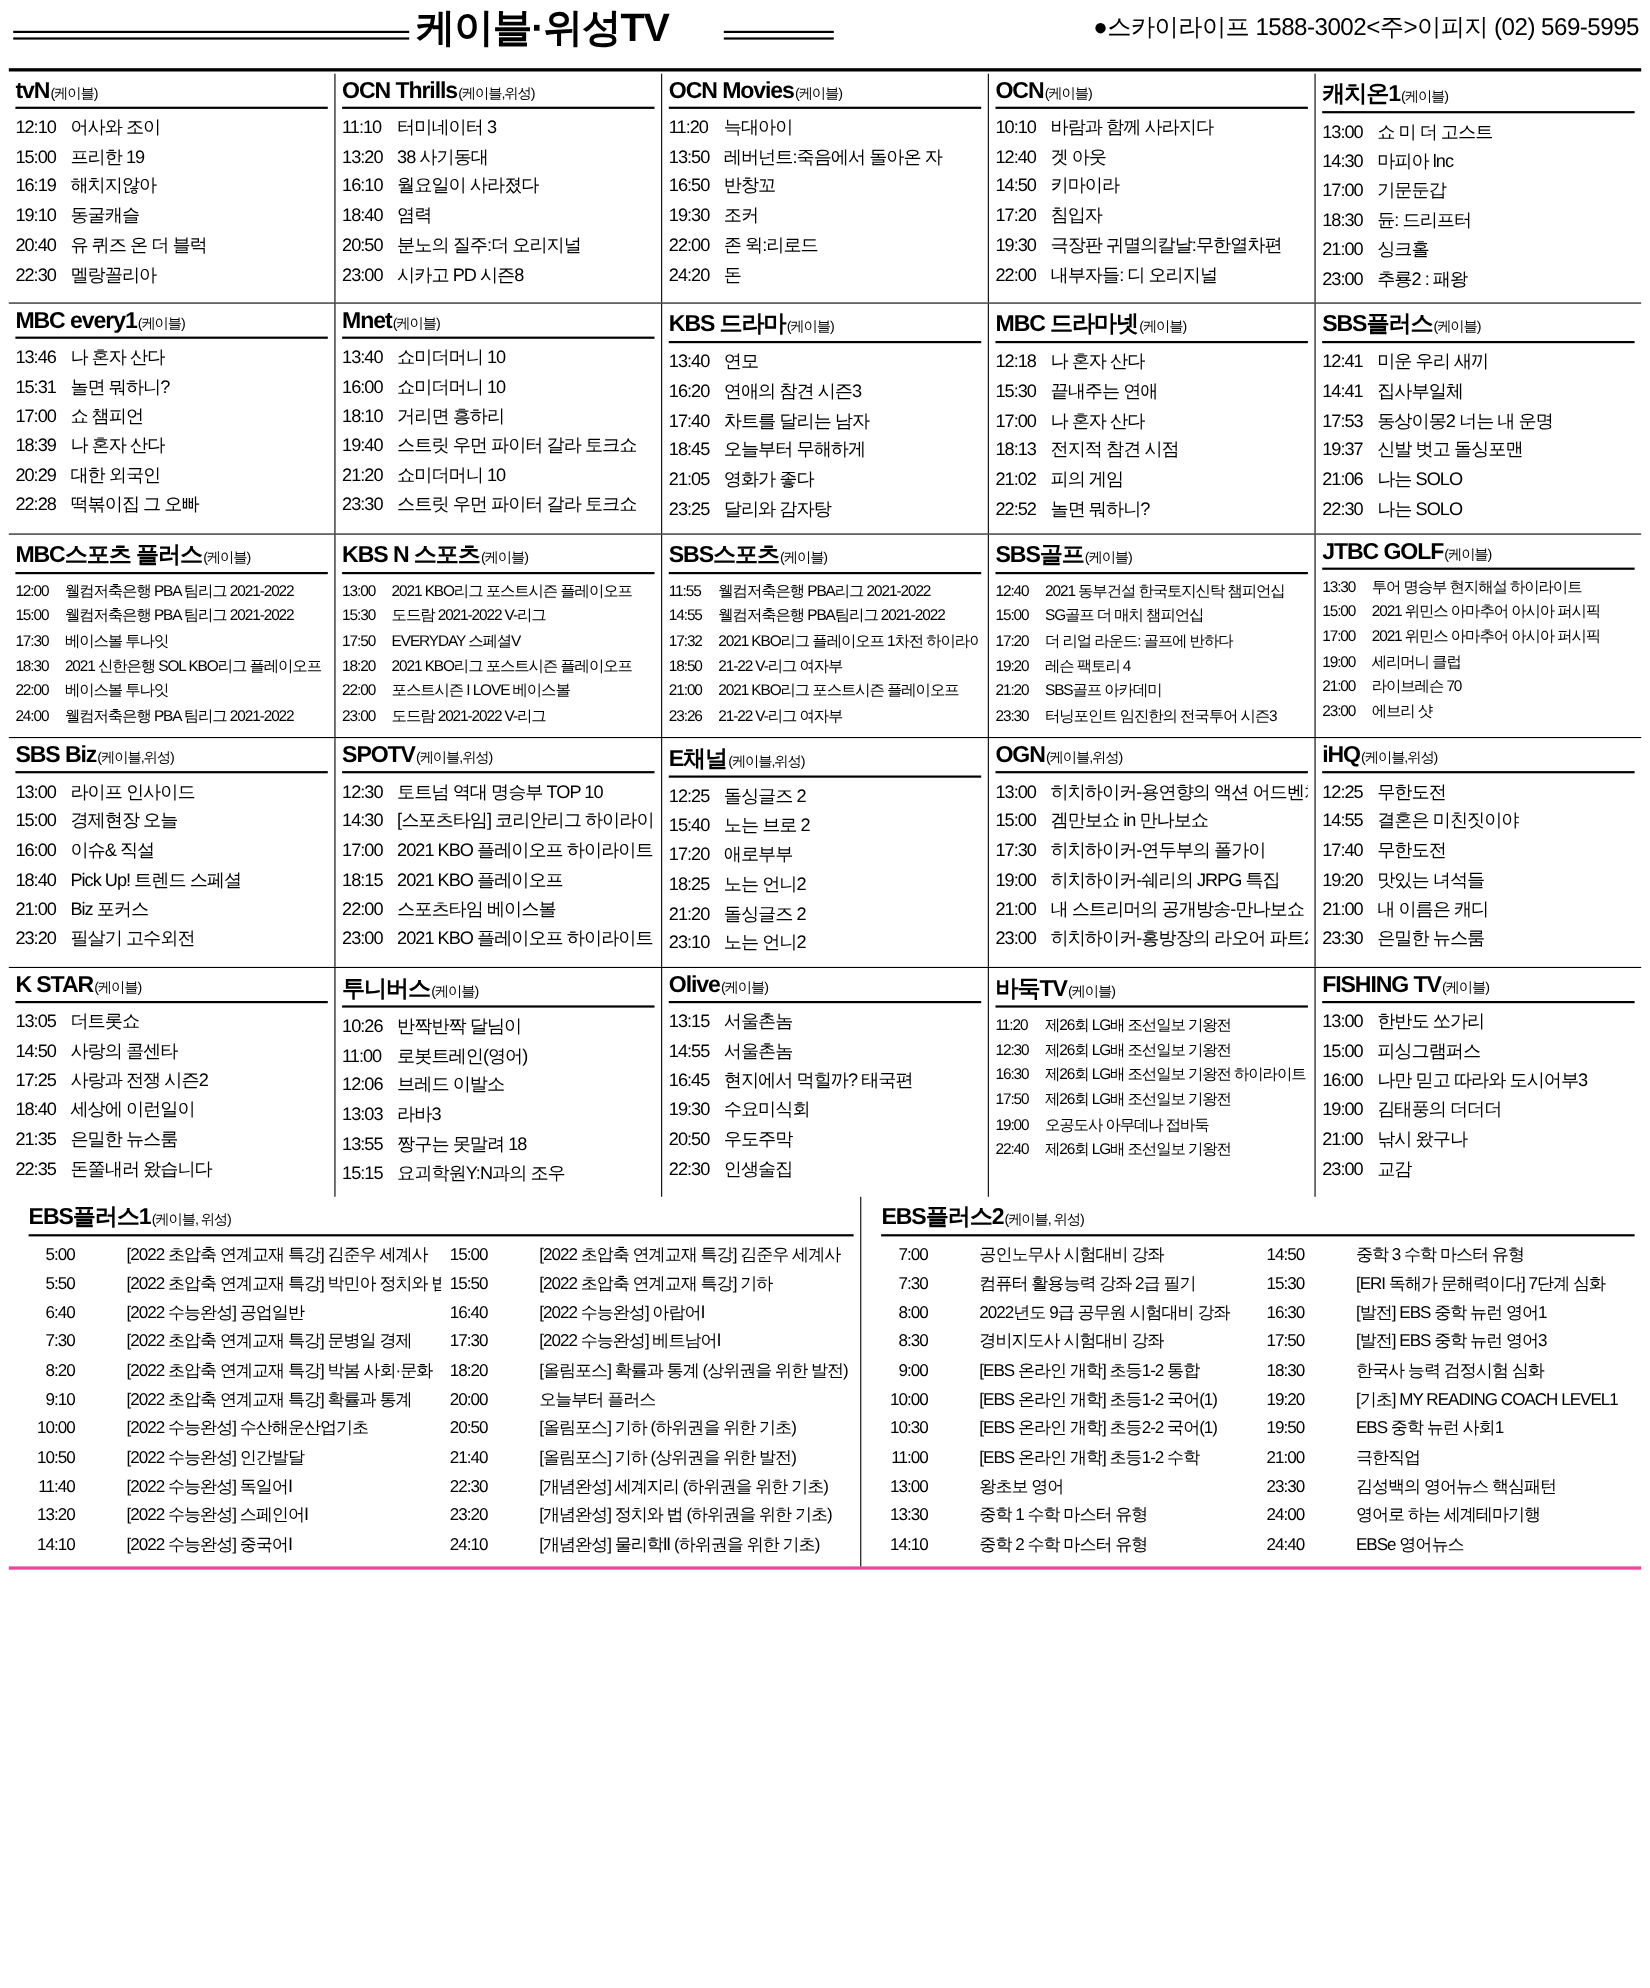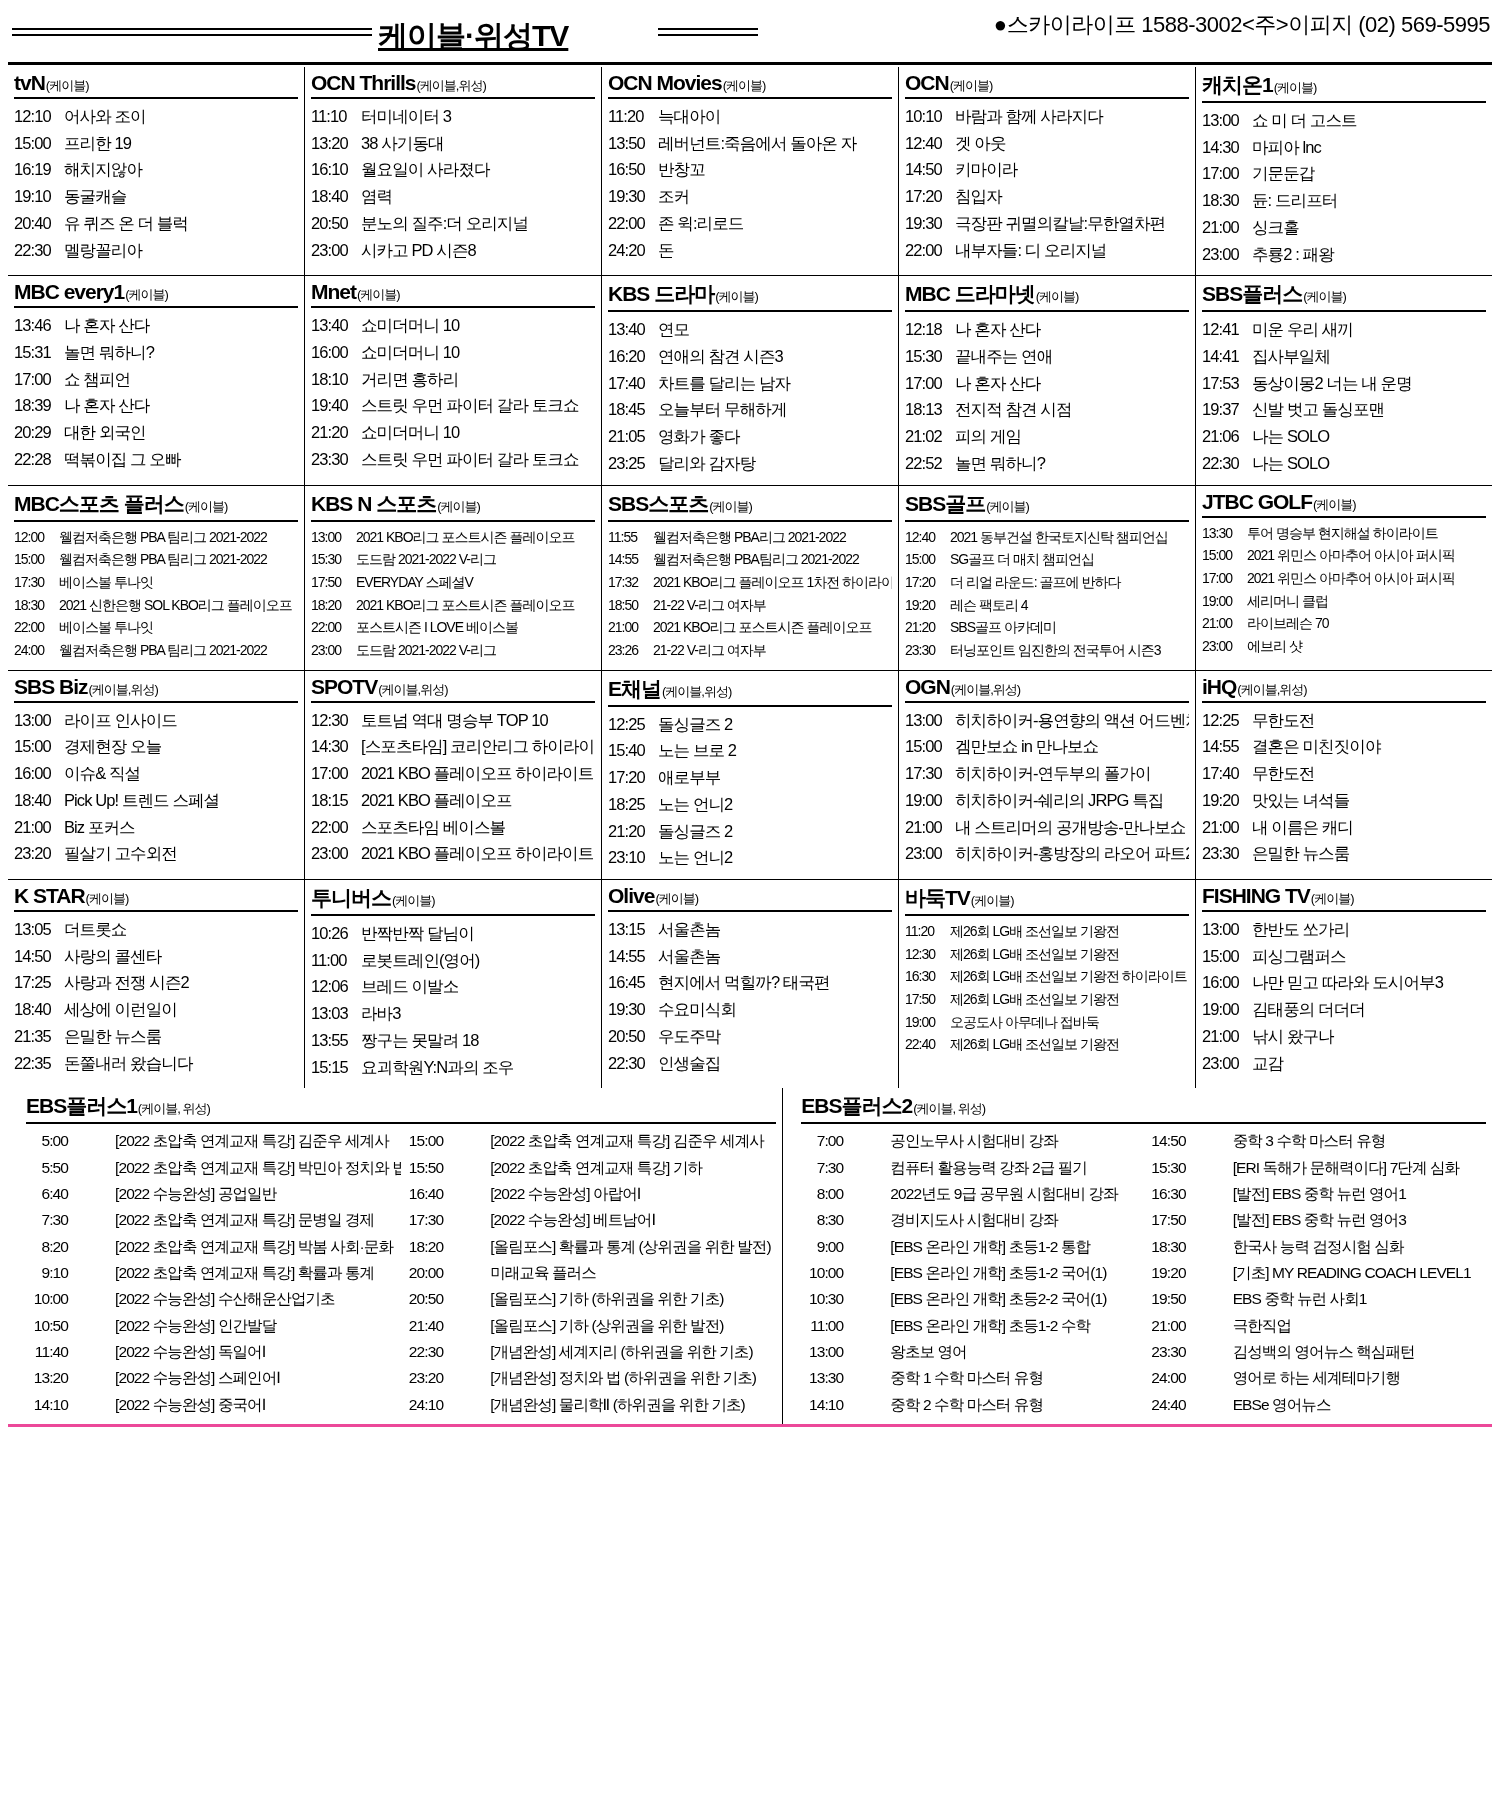"케이블·위성TV" .mast-title { font-size: 30px -> 36px; text-decoration: underline -> none; top: 16px -> 1px }
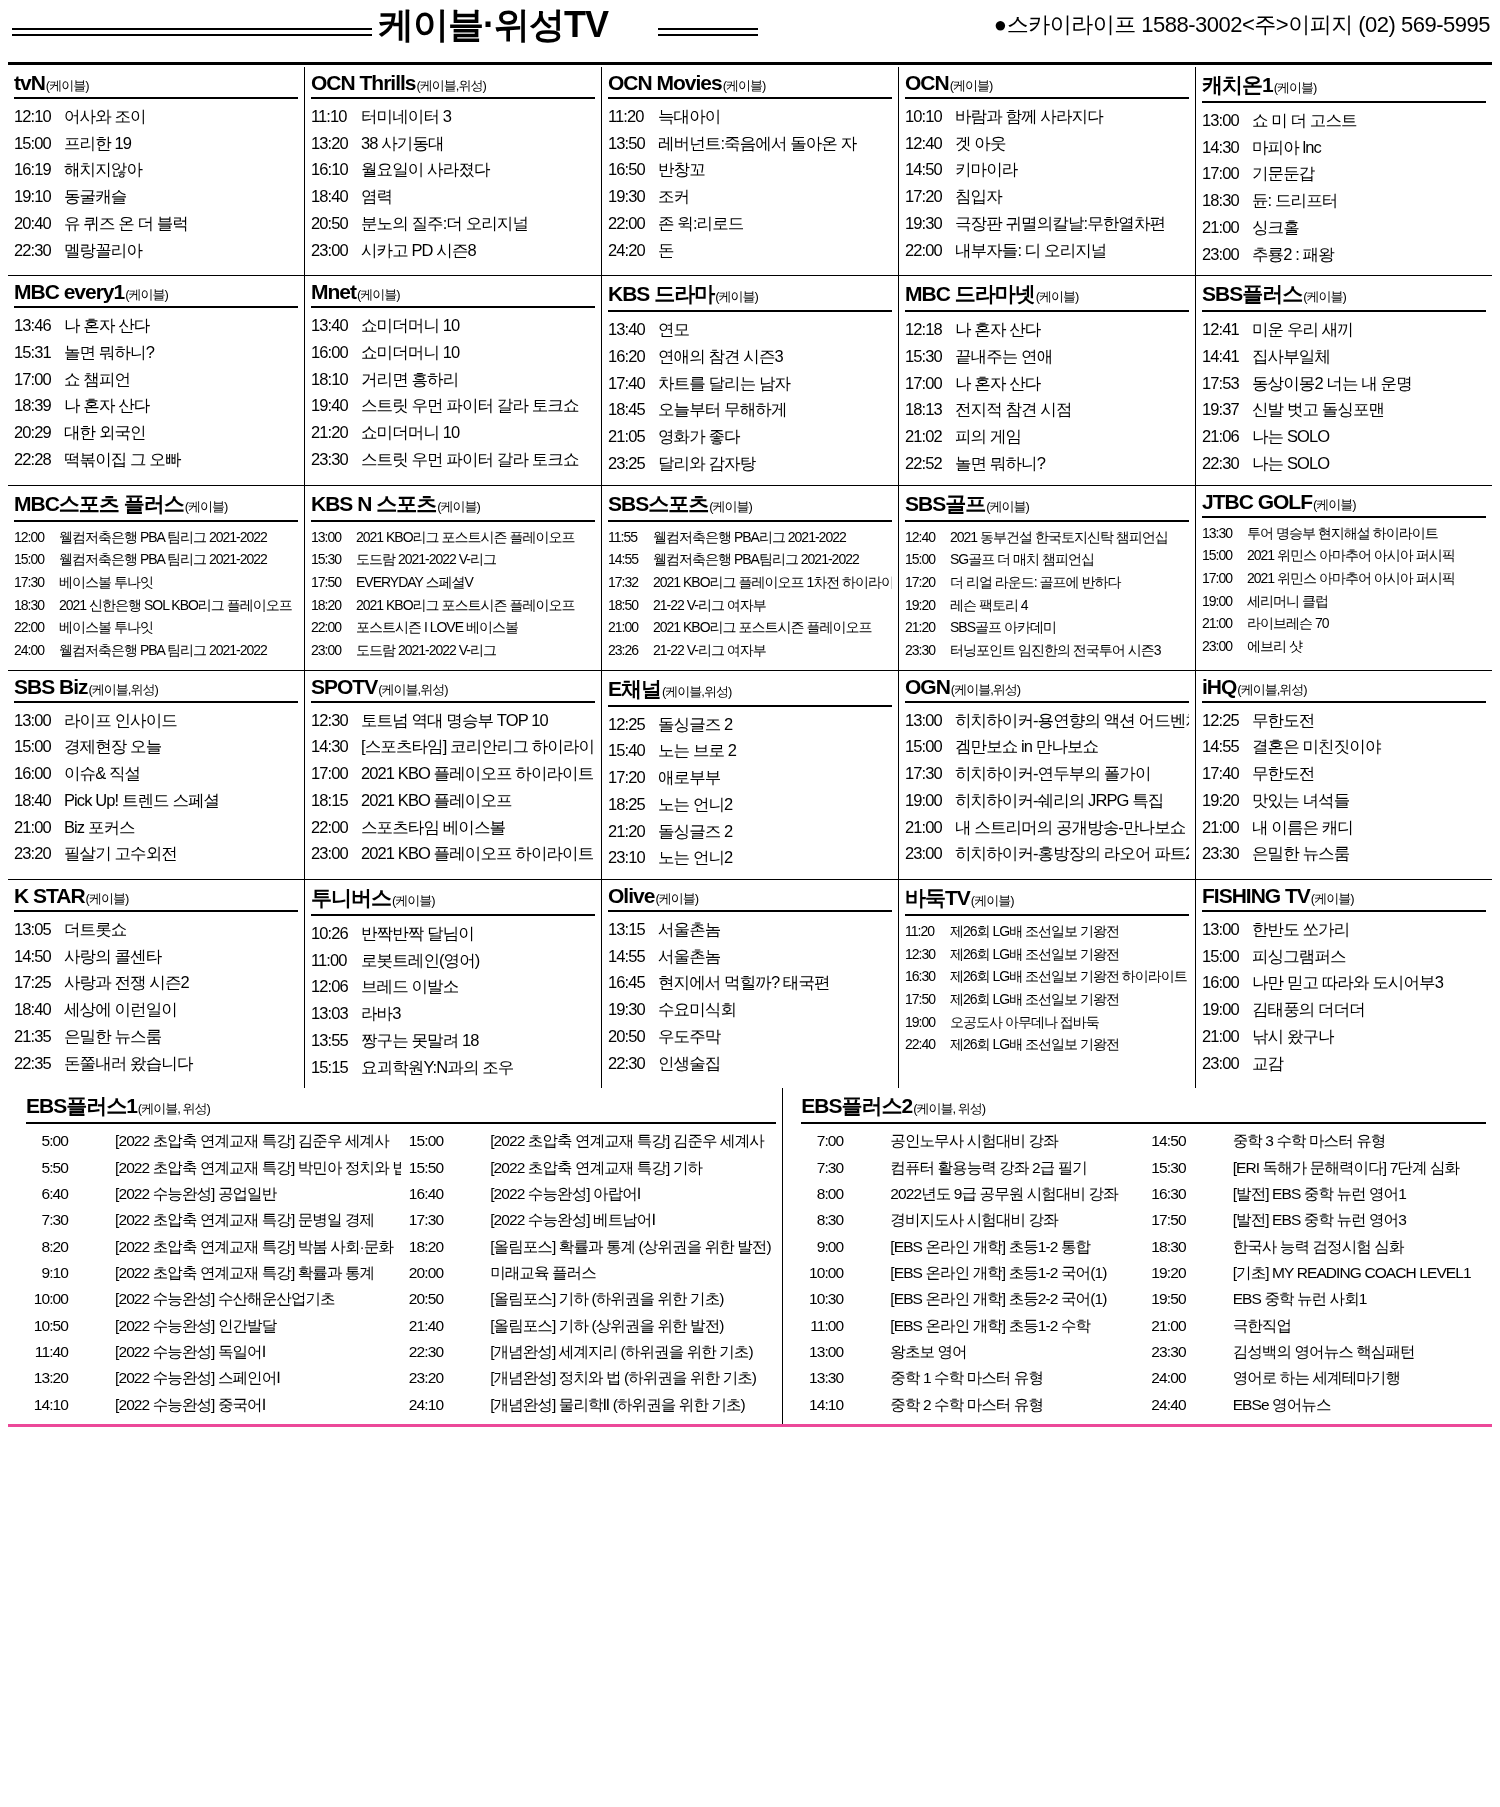"미래교육 플러스" span.n { text: 미래교육 -> 오늘부터 }
